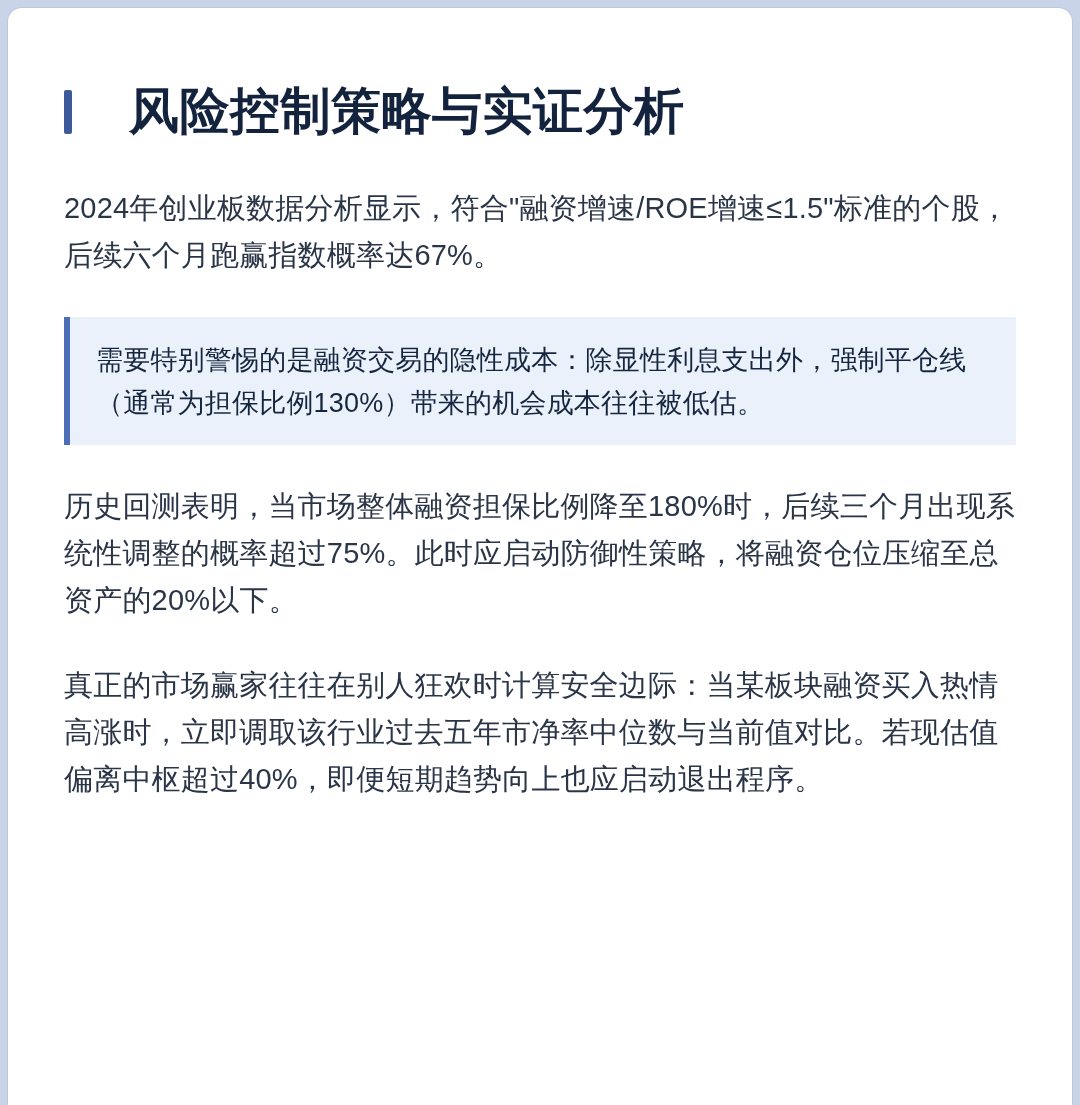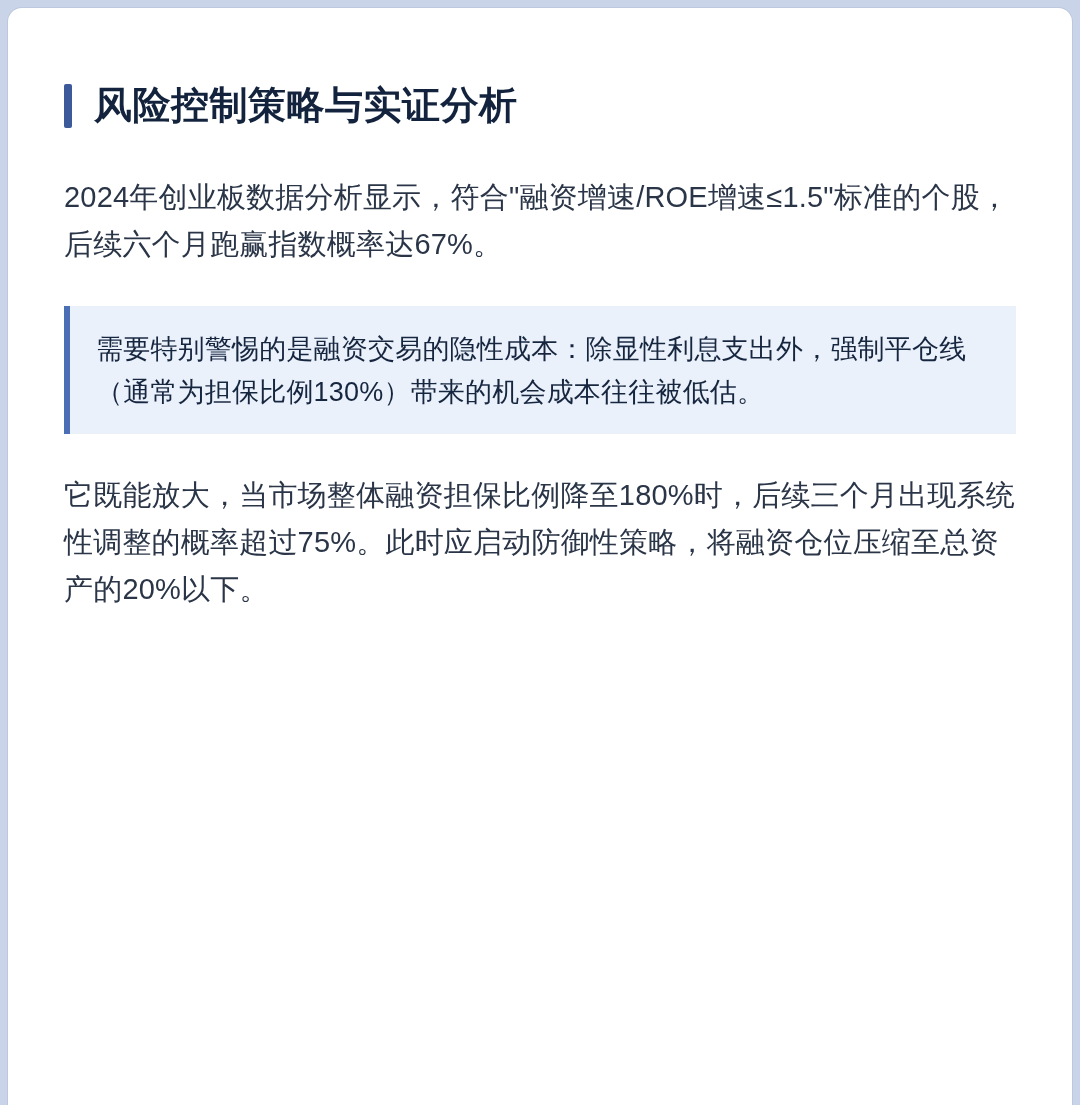"风险控制策略与实证分析" .title-text { font-size: 38px -> 50px; margin-left: none -> 35px }
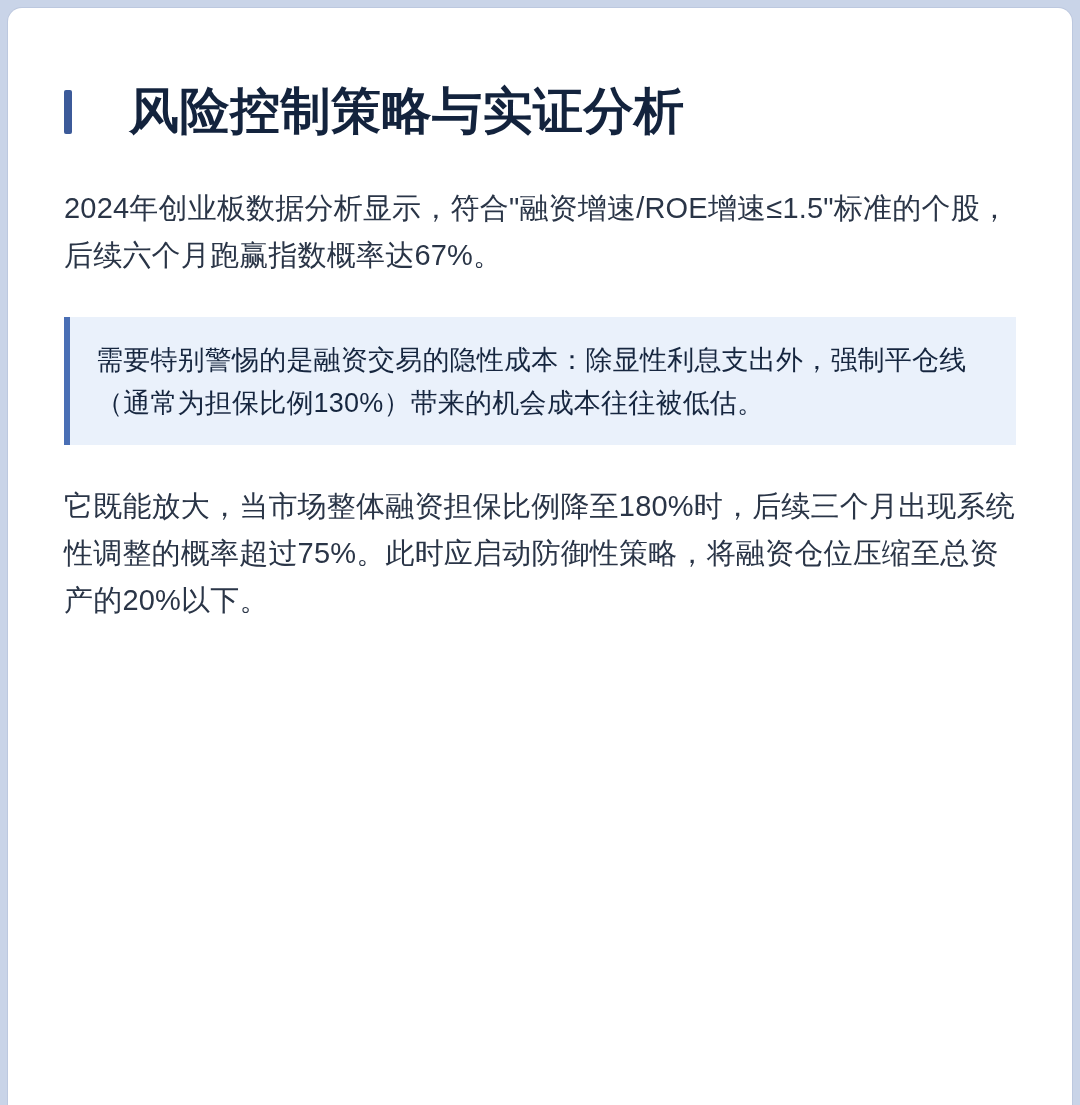"它既能放大，当市场整体融资担保比例降至180%时，后续三个月出现系统性调整的概率" p.para { text: 它既能放大 -> 历史回测表明 }
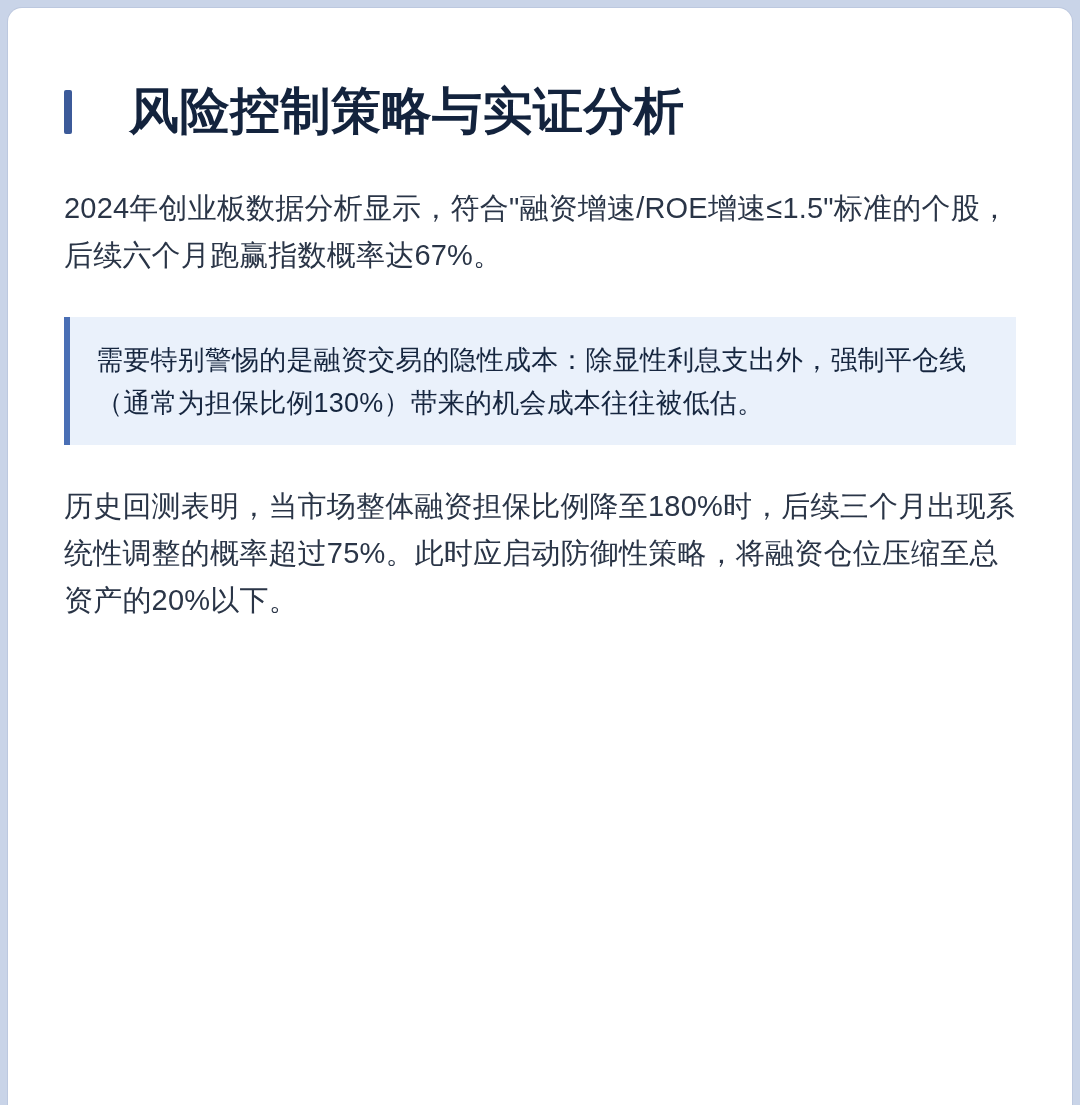"真正的市场赢家往往在别人狂欢时计算安全边际：当某板块融资买入热情高涨时，立即调取" p.para { html: none -> <p>真正的市场赢家往往在别人狂欢时计算安全边际：当某板块融资买入热情高涨时，立即调取该行业过去五年市净率中位数与当前值对比。若现估值偏离中枢超过40%，即便短期趋势向上也应启动退出程序。</p> }
